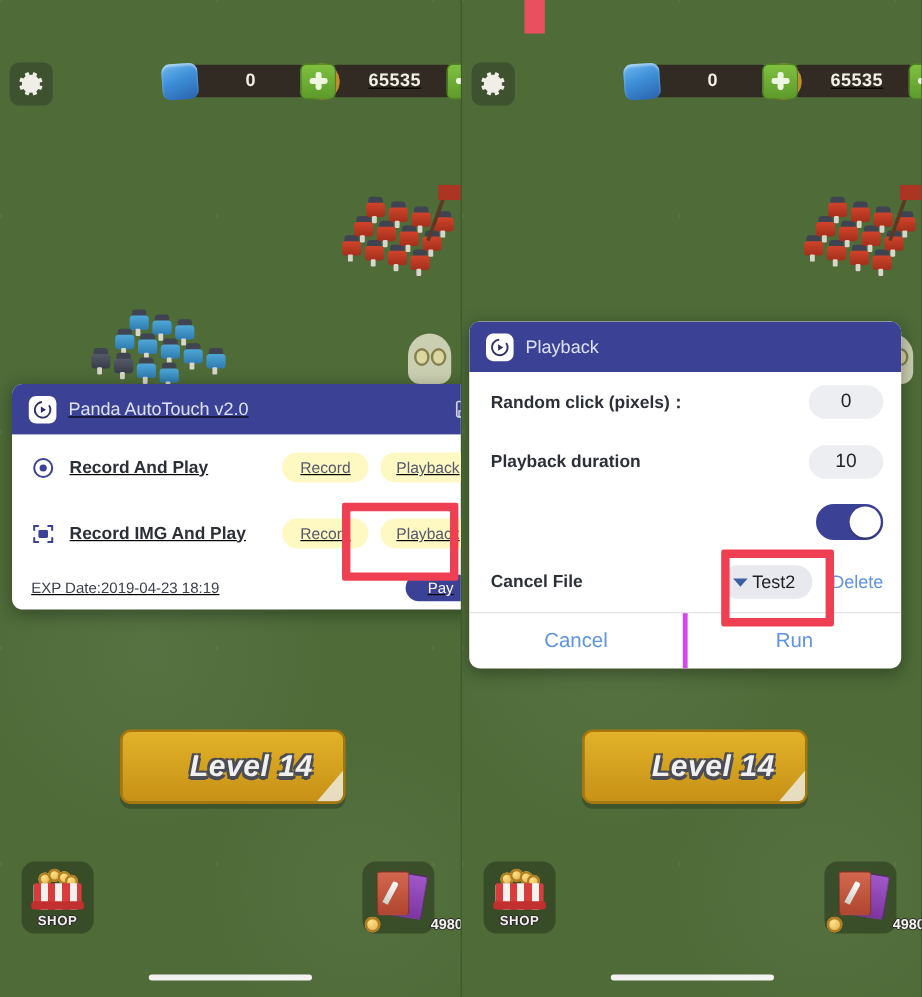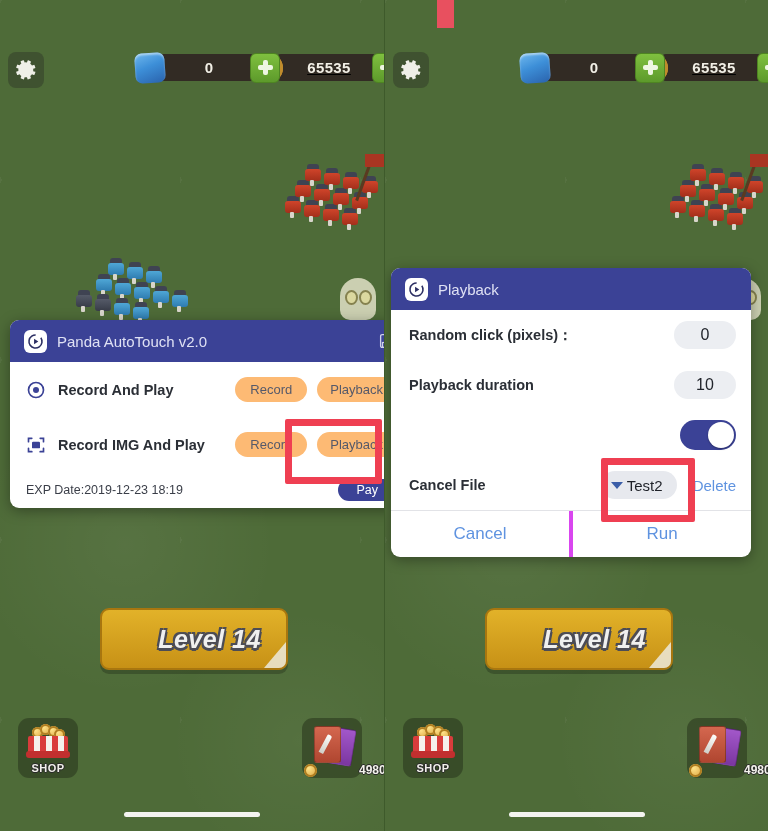"Panda AutoTouch v2.0" div.dialog { text-decoration: none -> underline }
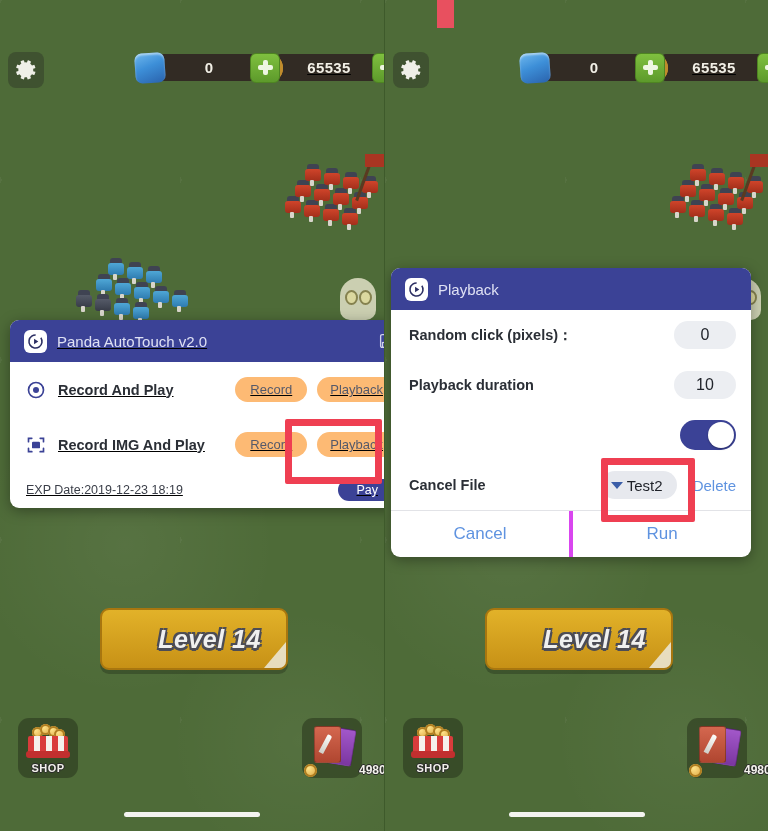"Record" .pill { background: #fdba74 -> #fef9c3 }
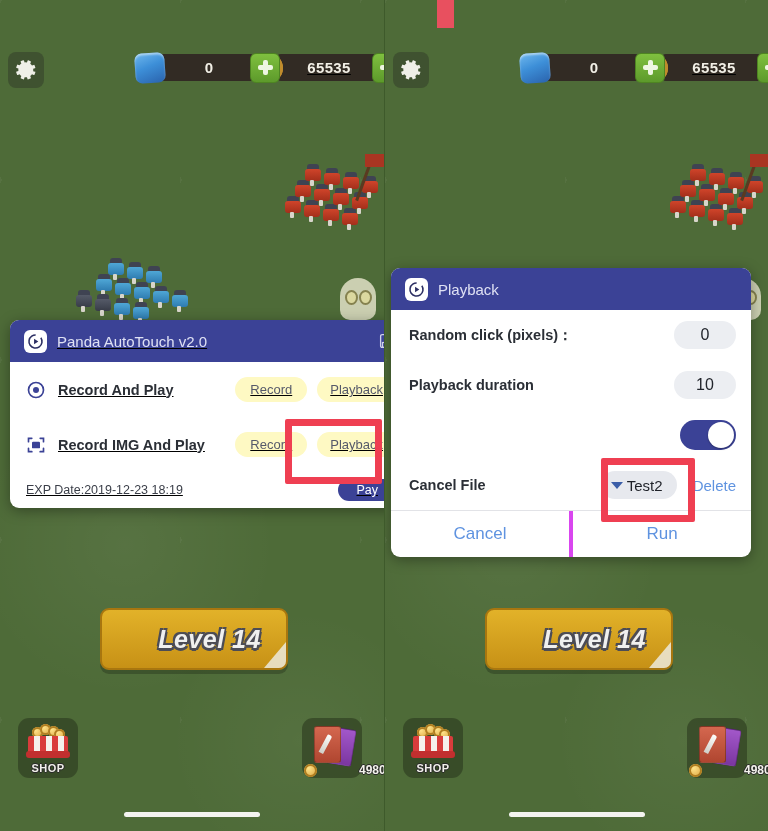"EXP Date:2019-12-23 18:19" div.exp-text { text: Date:2019-12-23 -> Date:2019-04-23 }
